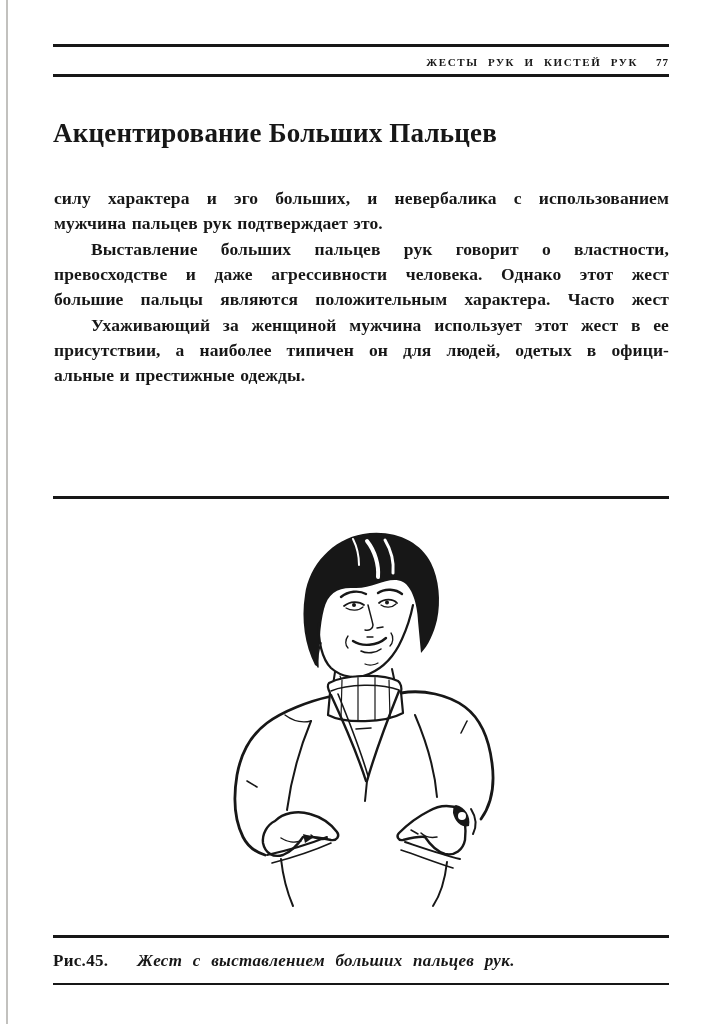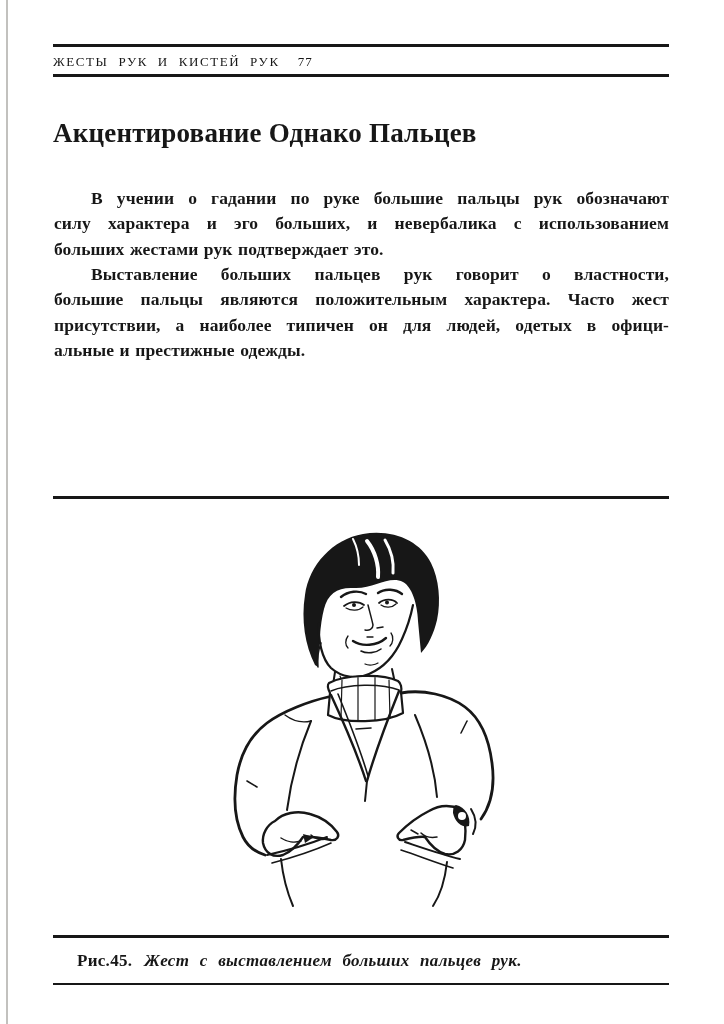"ЖЕСТЫ РУК И КИСТЕЙ РУК" .running-header { font-size: 13px -> 11px; font-weight: 400 -> 700; text-align: none -> right }
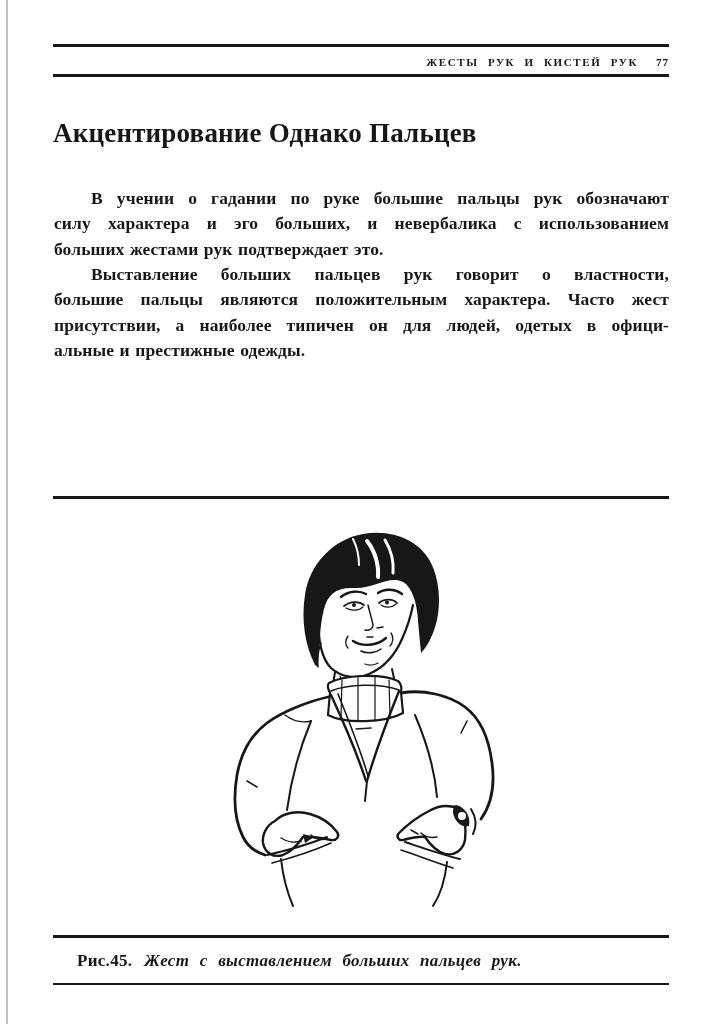"Акцентирование Однако Пальцев" h1.page-title { text: Однако -> Больших }
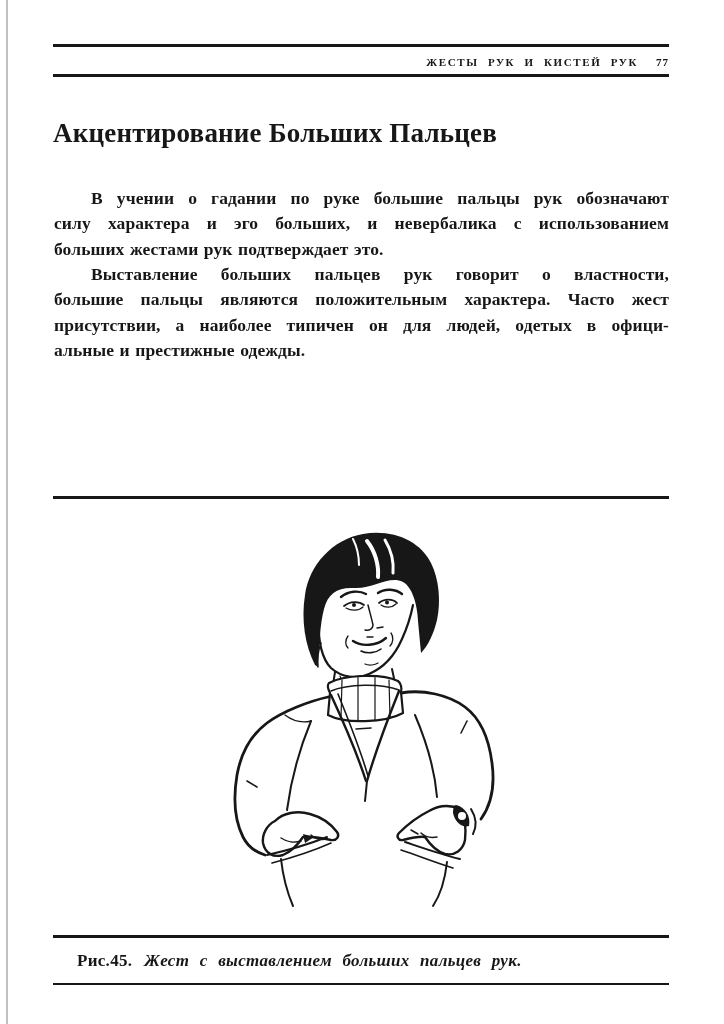"В учении о гадании по" div.bline { html: <div>В учении о гадании по руке большие пальцы рук обозначают</div> -> none }
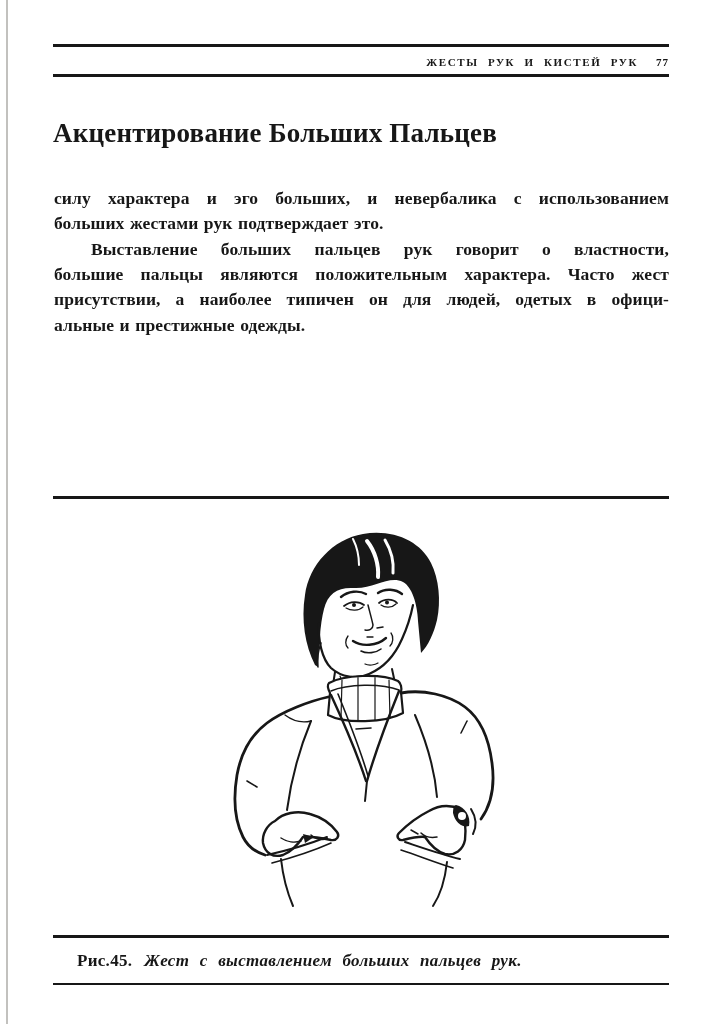"больших жестами рук подтверждает это." div.bline { text: больших жестами -> мужчина пальцев }
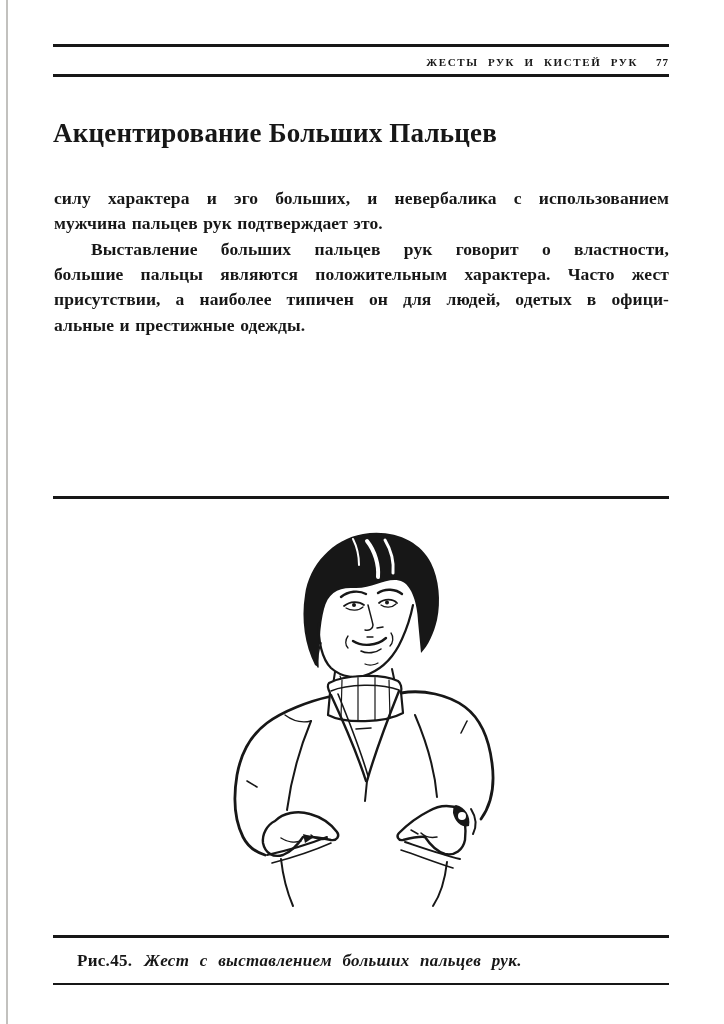"превосходстве и даже агрессивности" div.bline { html: none -> <div>превосходстве и даже агрессивности человека. Однако этот жест</div> }
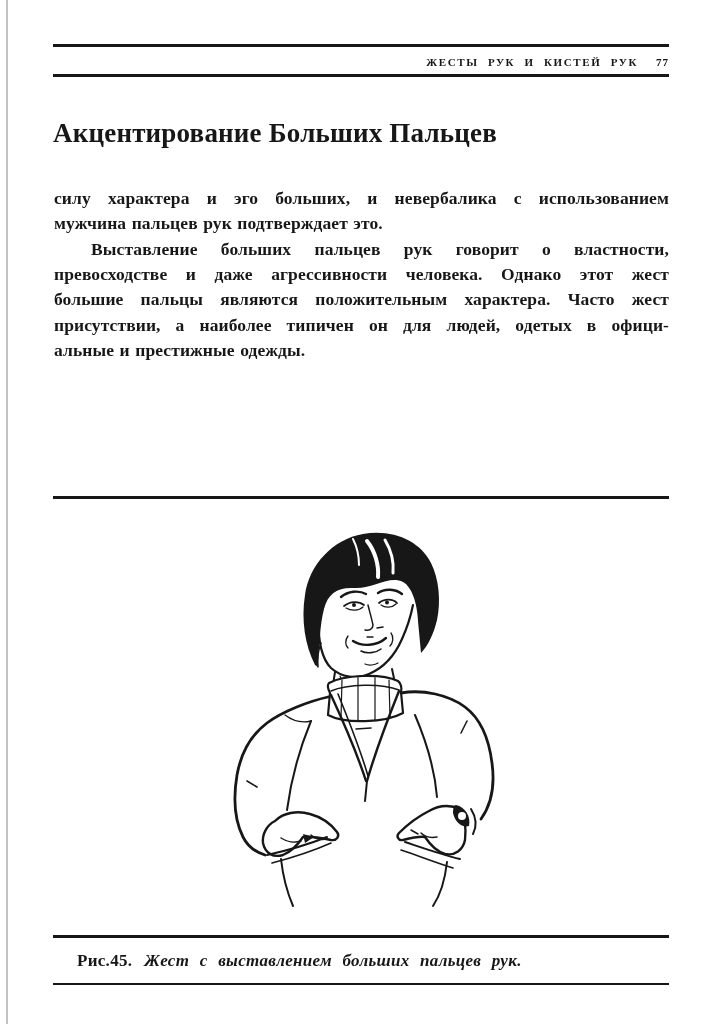"Ухаживающий за женщиной мужчина" div.bline { html: none -> <div>Ухаживающий за женщиной мужчина использует этот жест в ее</div> }
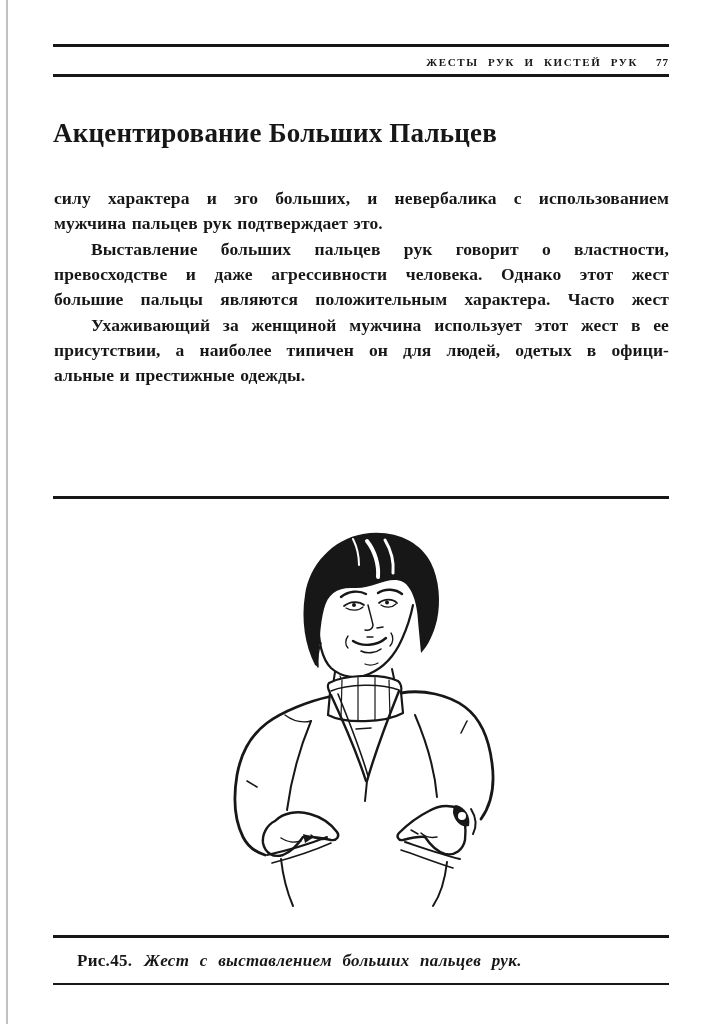"Рис.45." .caption .cap-label { margin-left: 24px -> none }
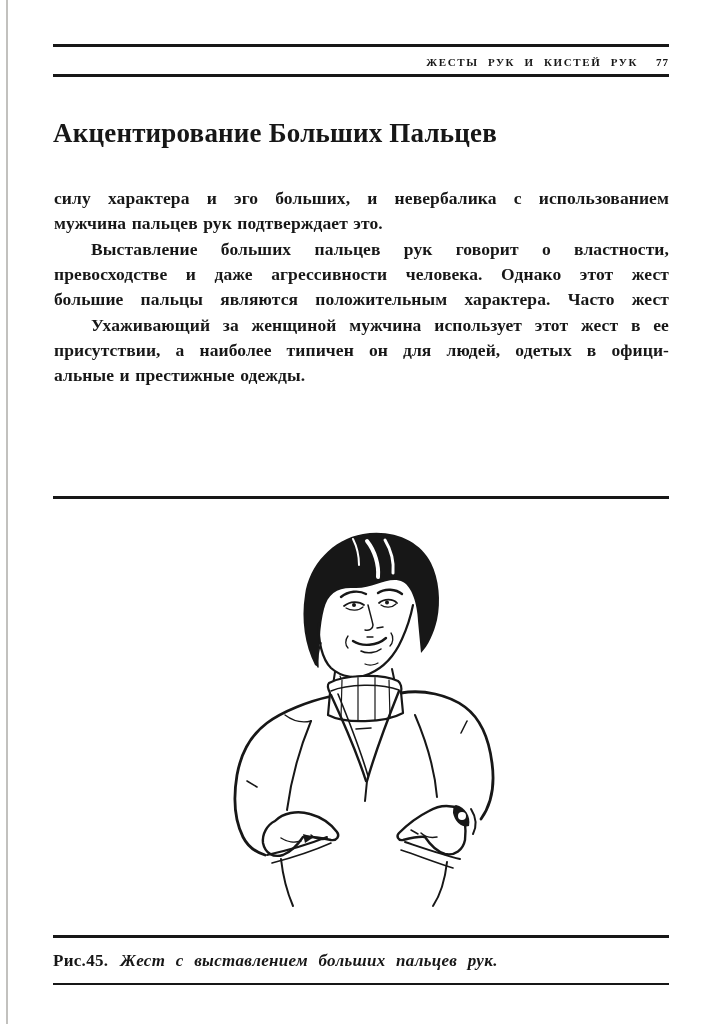"Жест с выставлением больших пальцев" .caption .cap-text { margin-left: 12px -> 29px }
